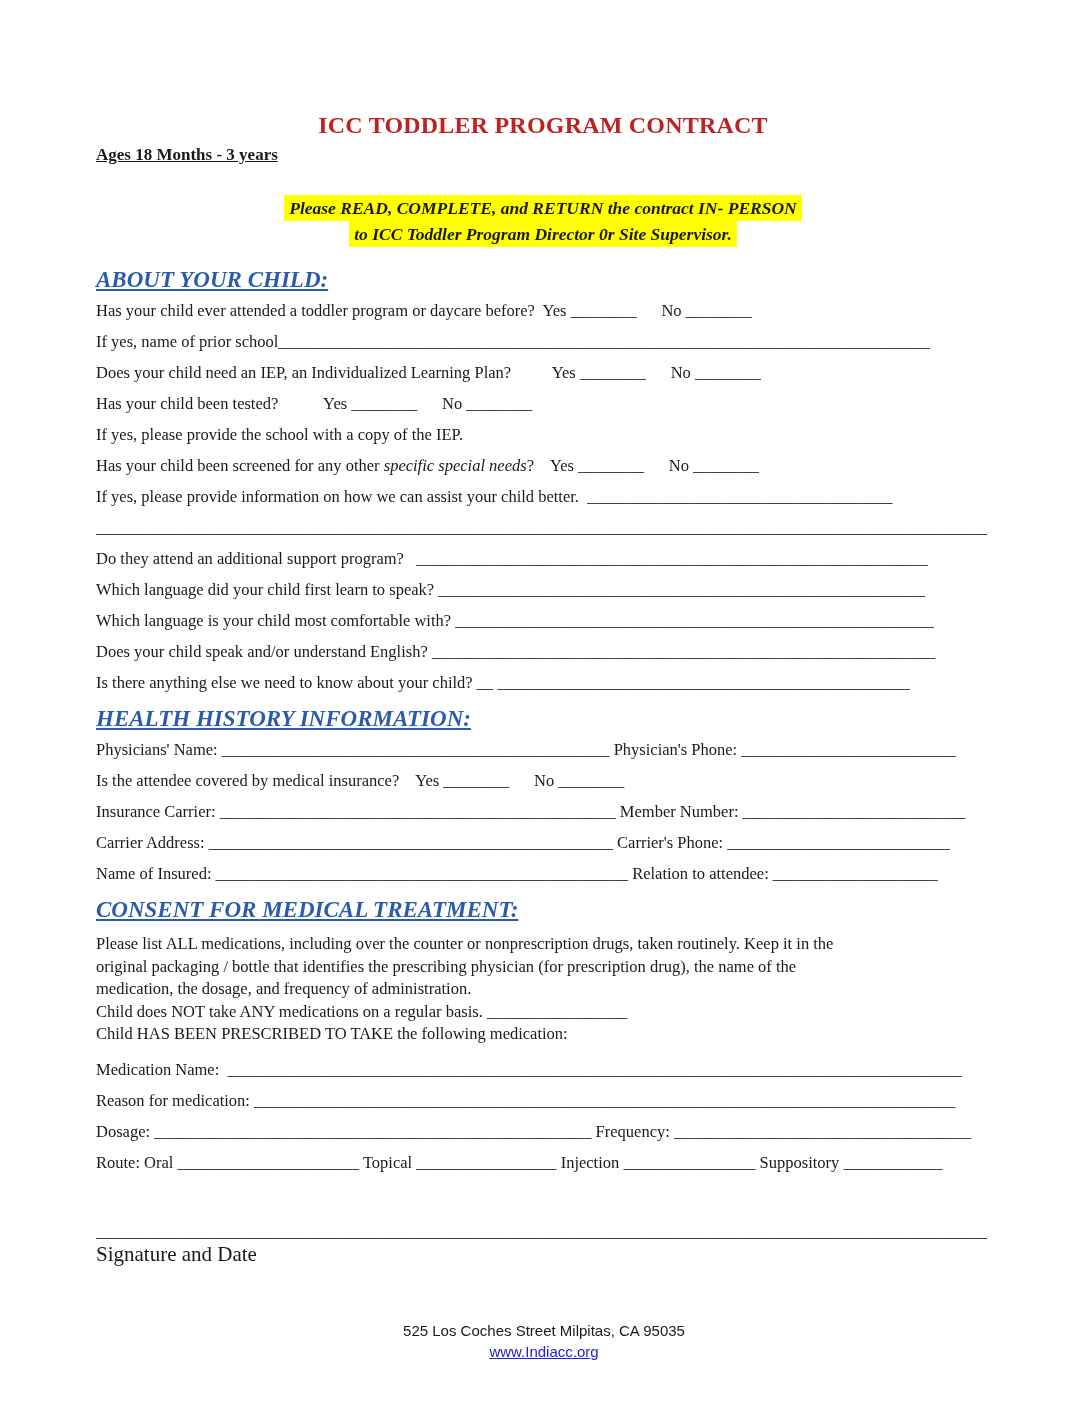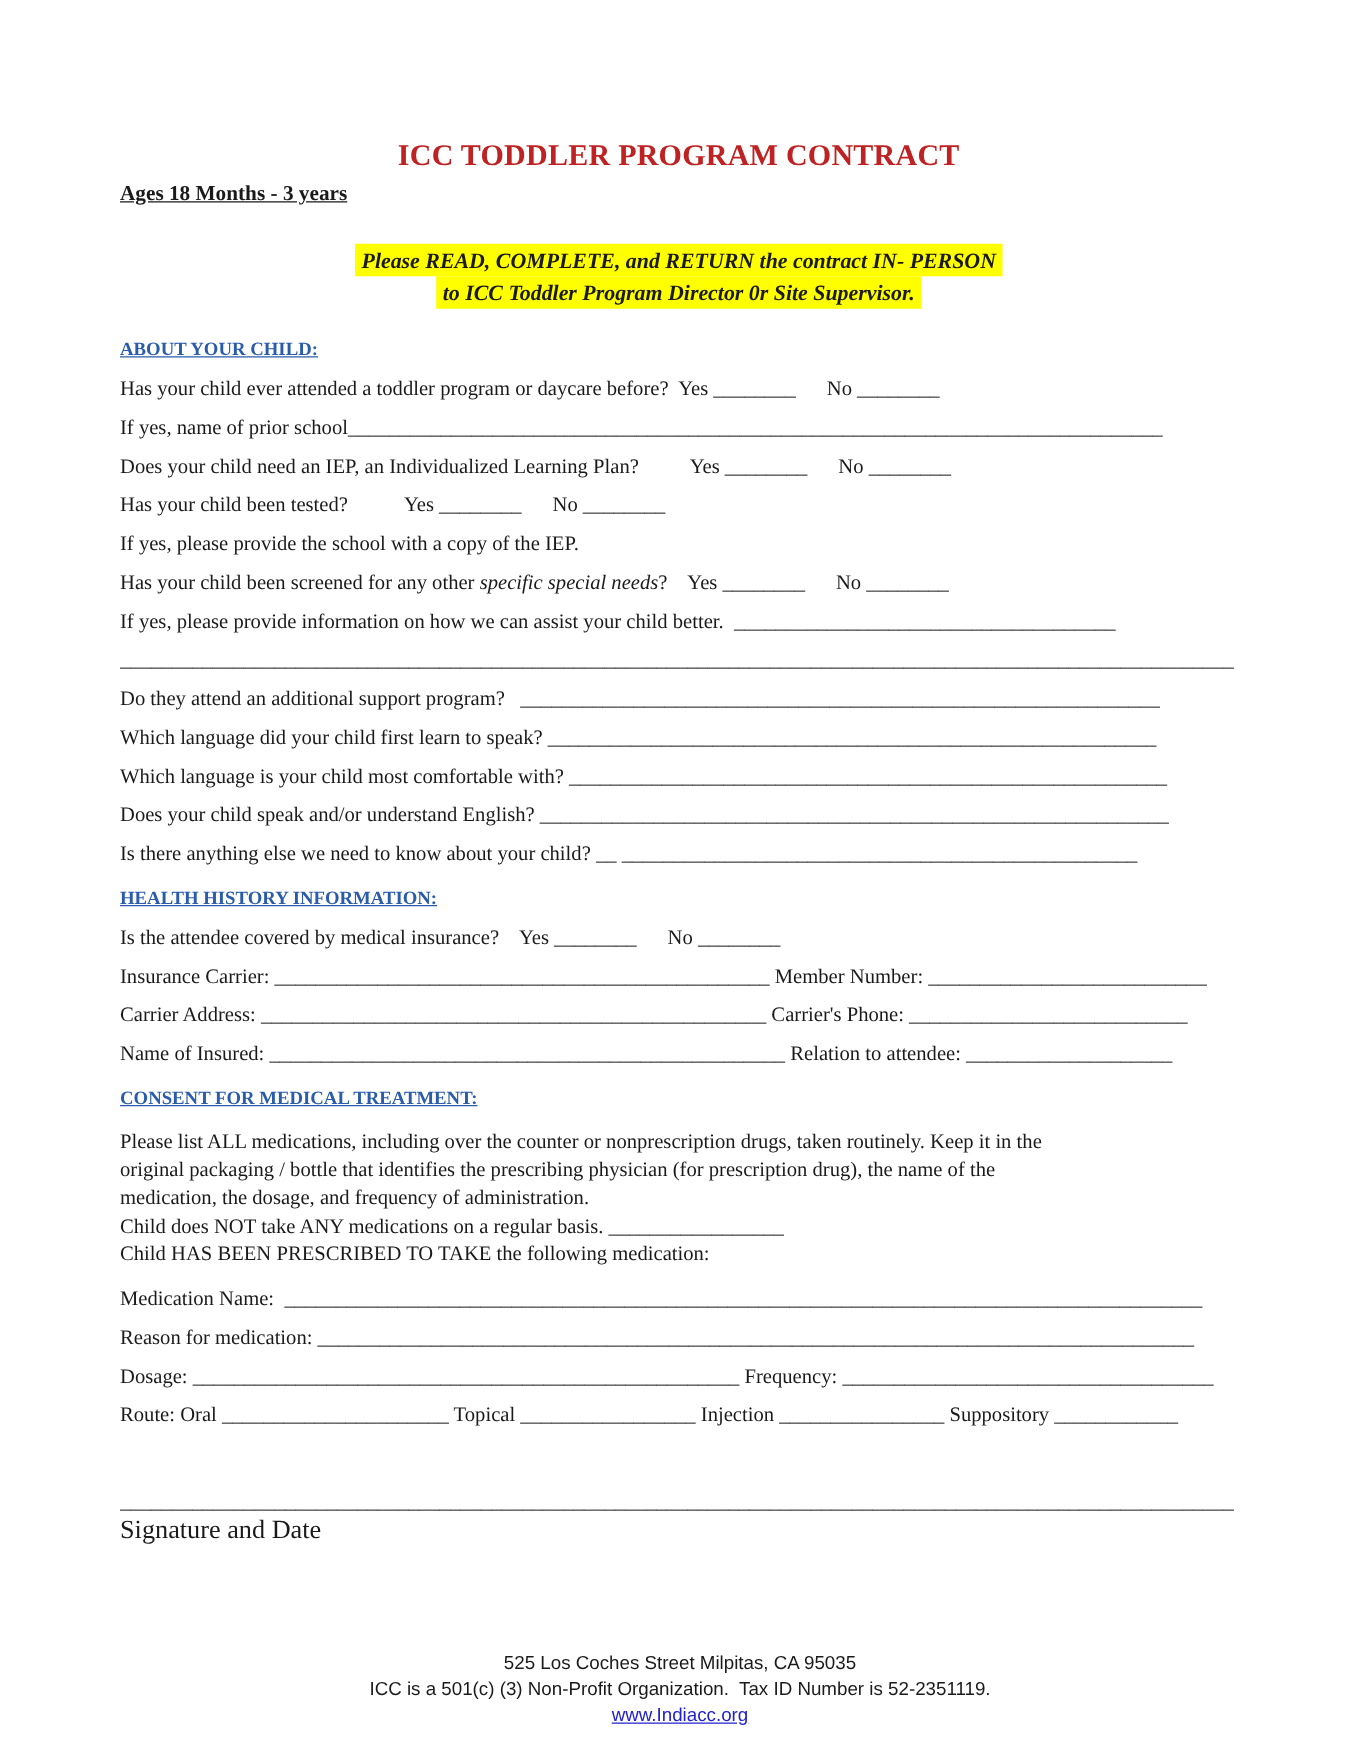"ABOUT YOUR CHILD:" .section-heading { font-size: 15px -> 23px; font-style: none -> italic }
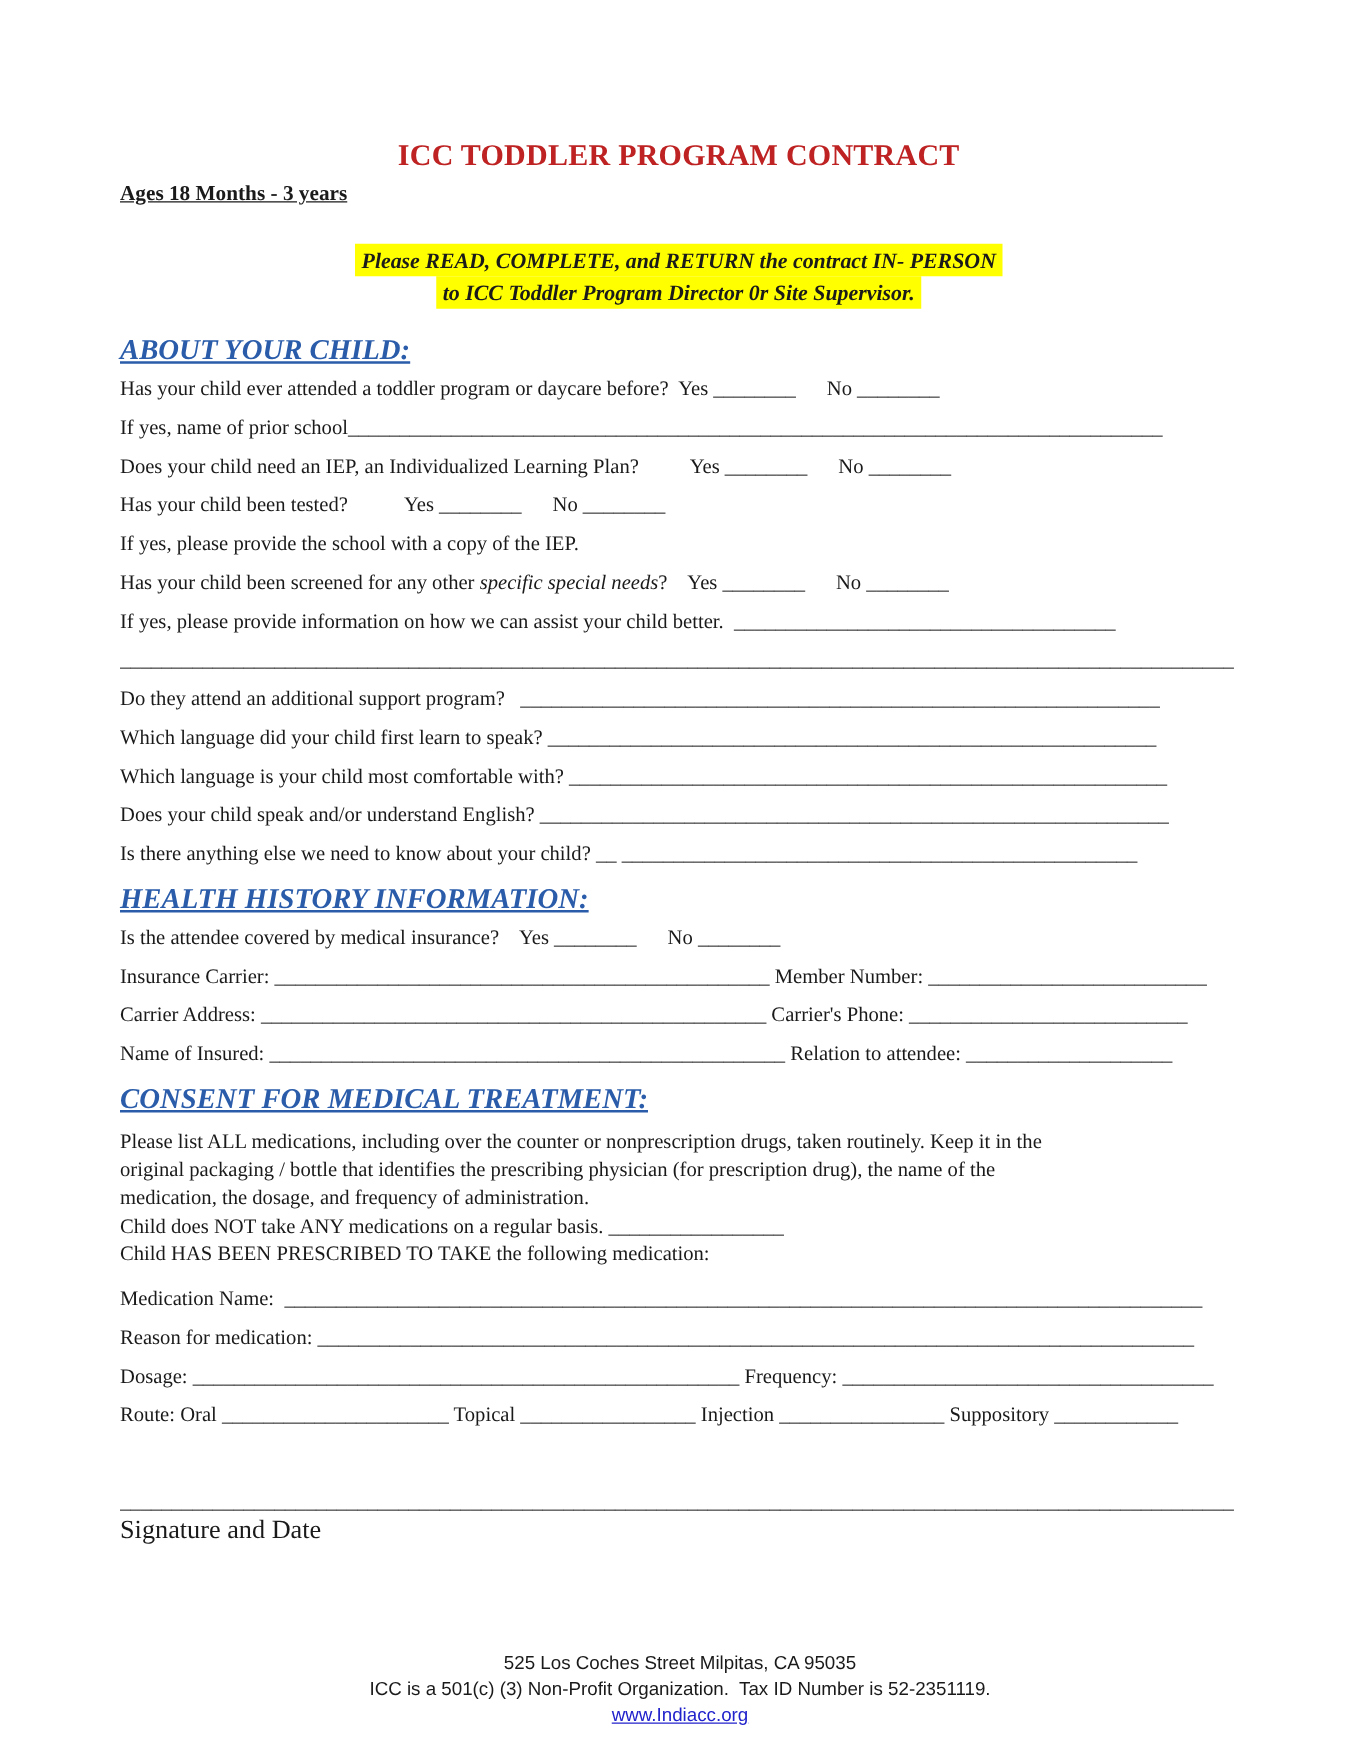"Physicians' Name:" div.form-line { html: none -> <div>Physicians' Name: _______________________________________________ Physician's Phone: __________________________</div> }
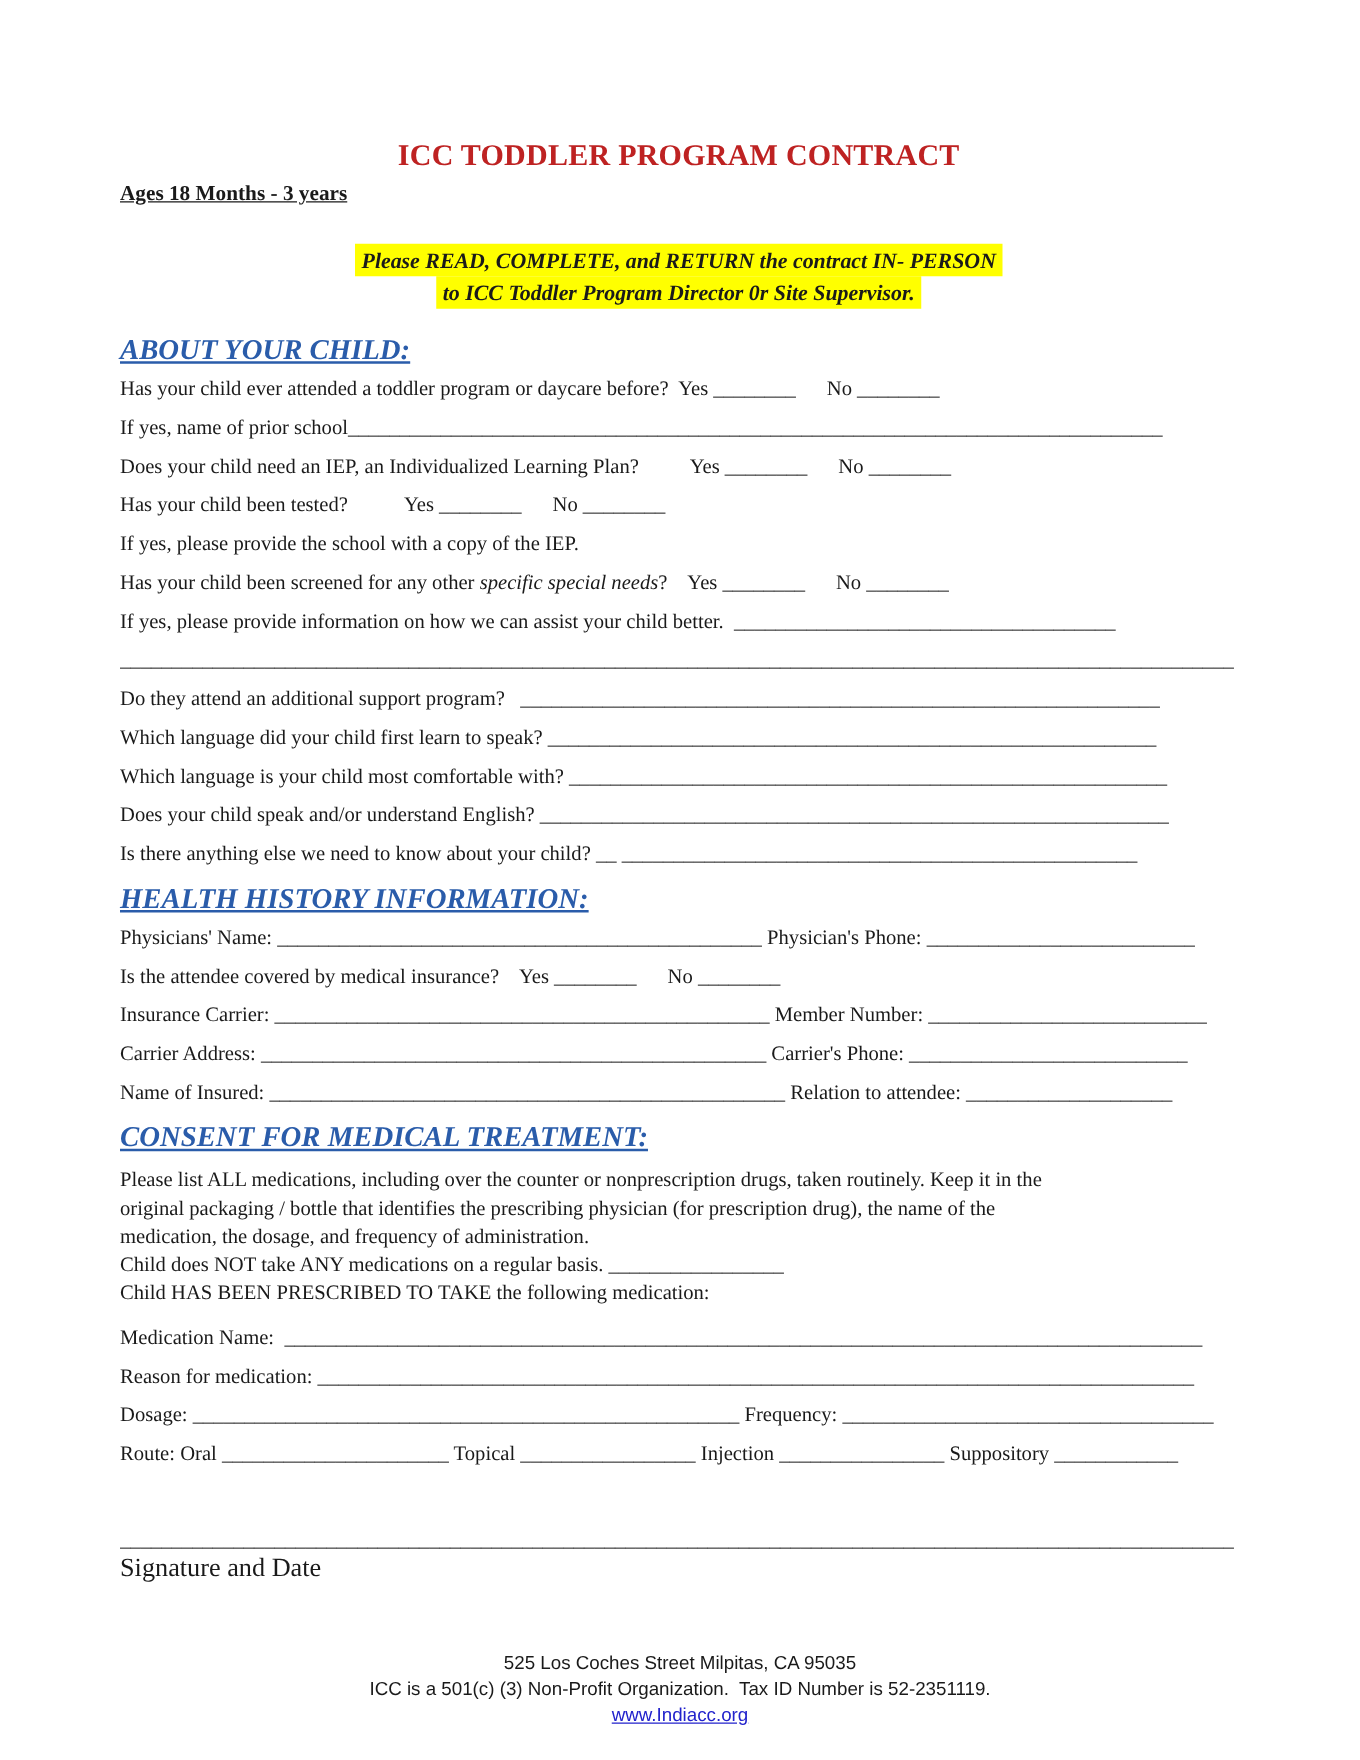"ICC is a 501(c) (3)" div { html: <div>ICC is a 501(c) (3) Non-Profit Organization. Tax ID Number is 52-2351119.</div> -> none }
